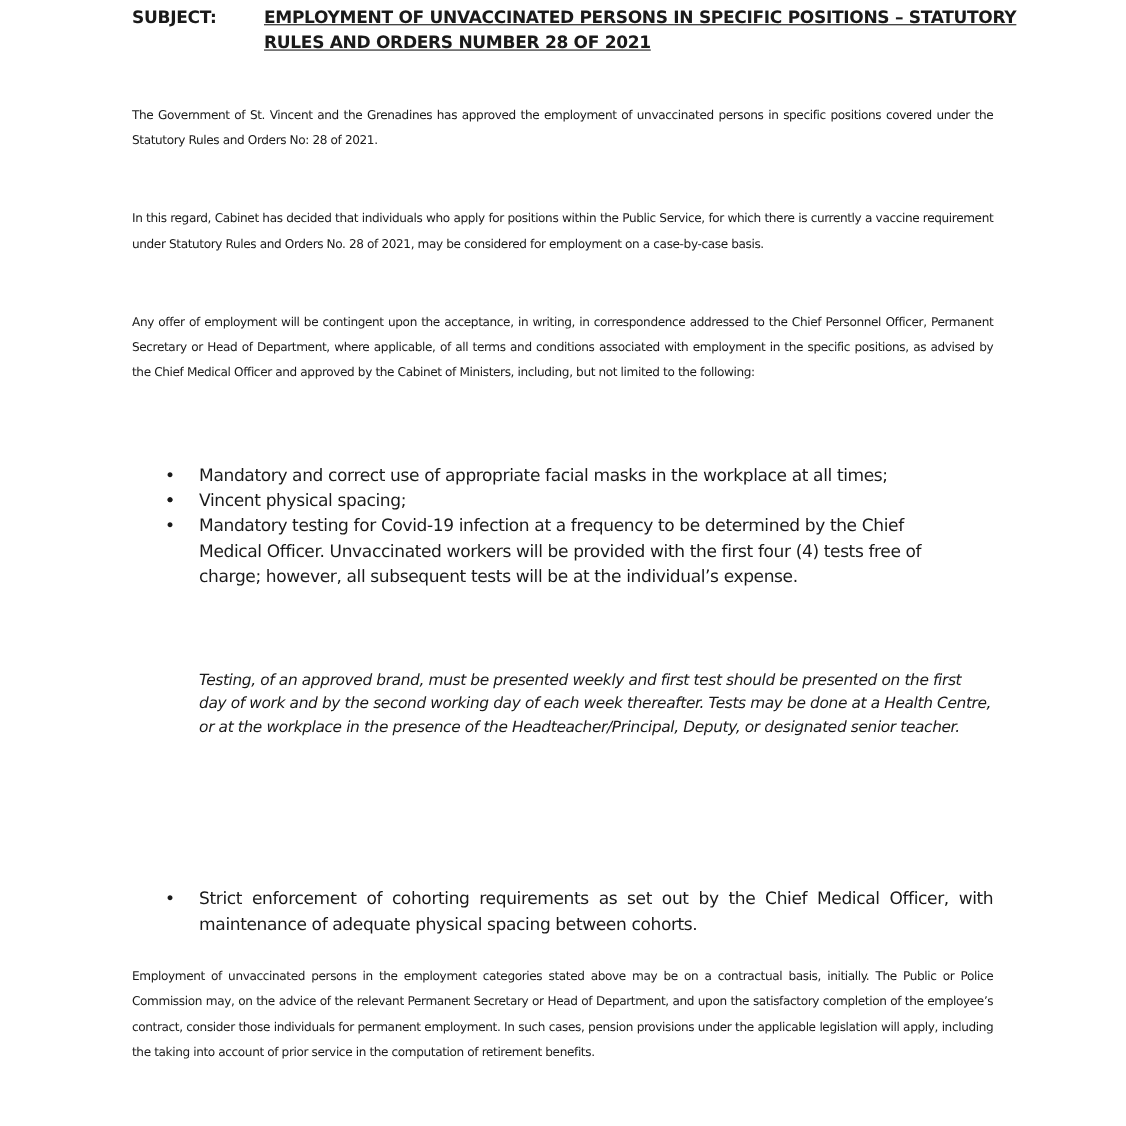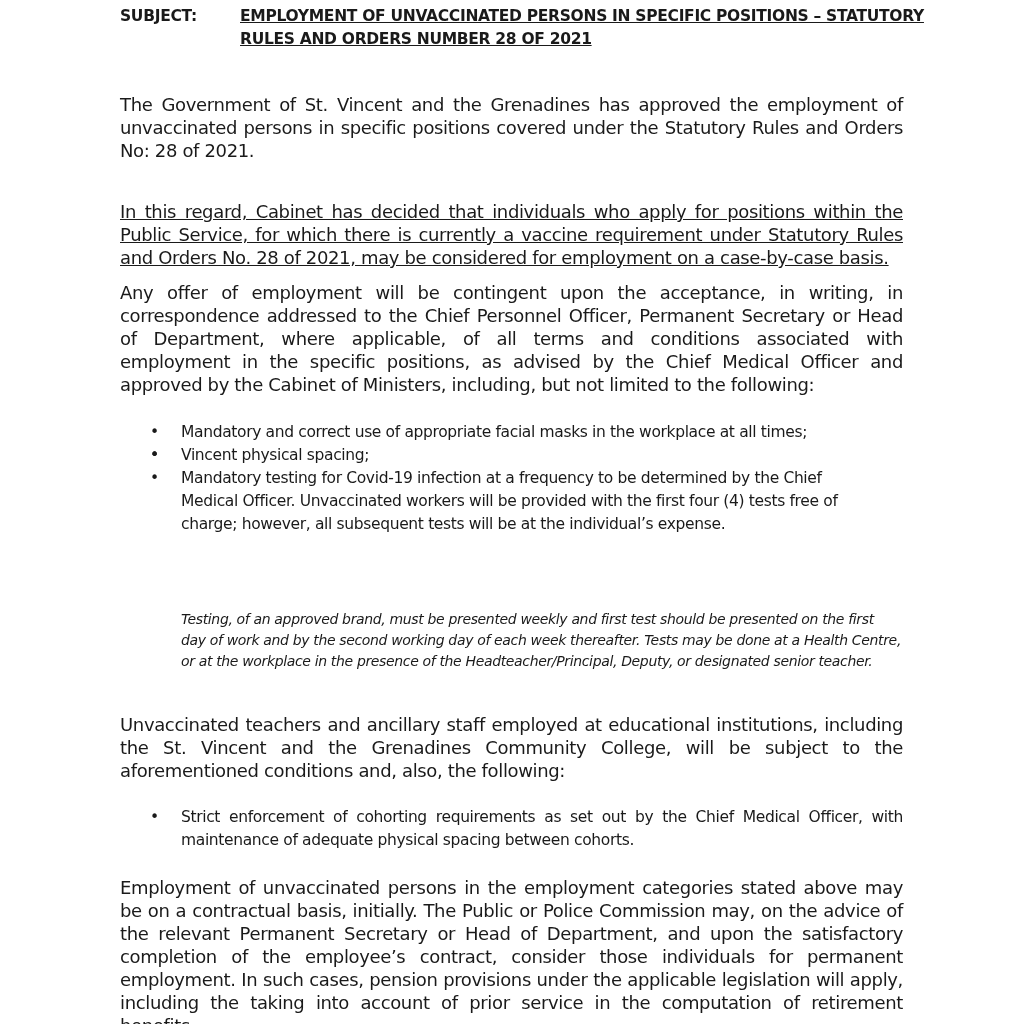"The Government of St. Vincent" .para { font-size: 18px -> 11px }
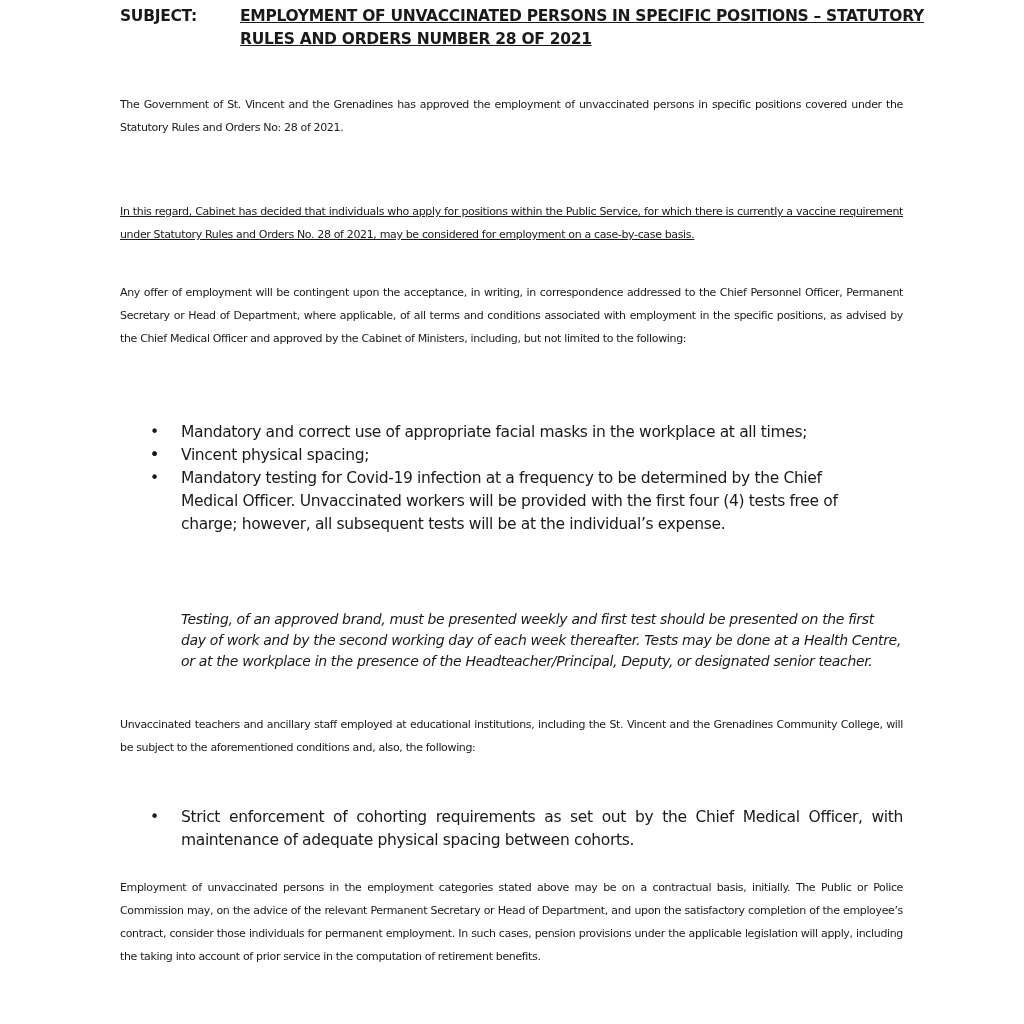"In this regard, Cabinet has" p.para { text-decoration: underline -> none; top: 200px -> 187px }
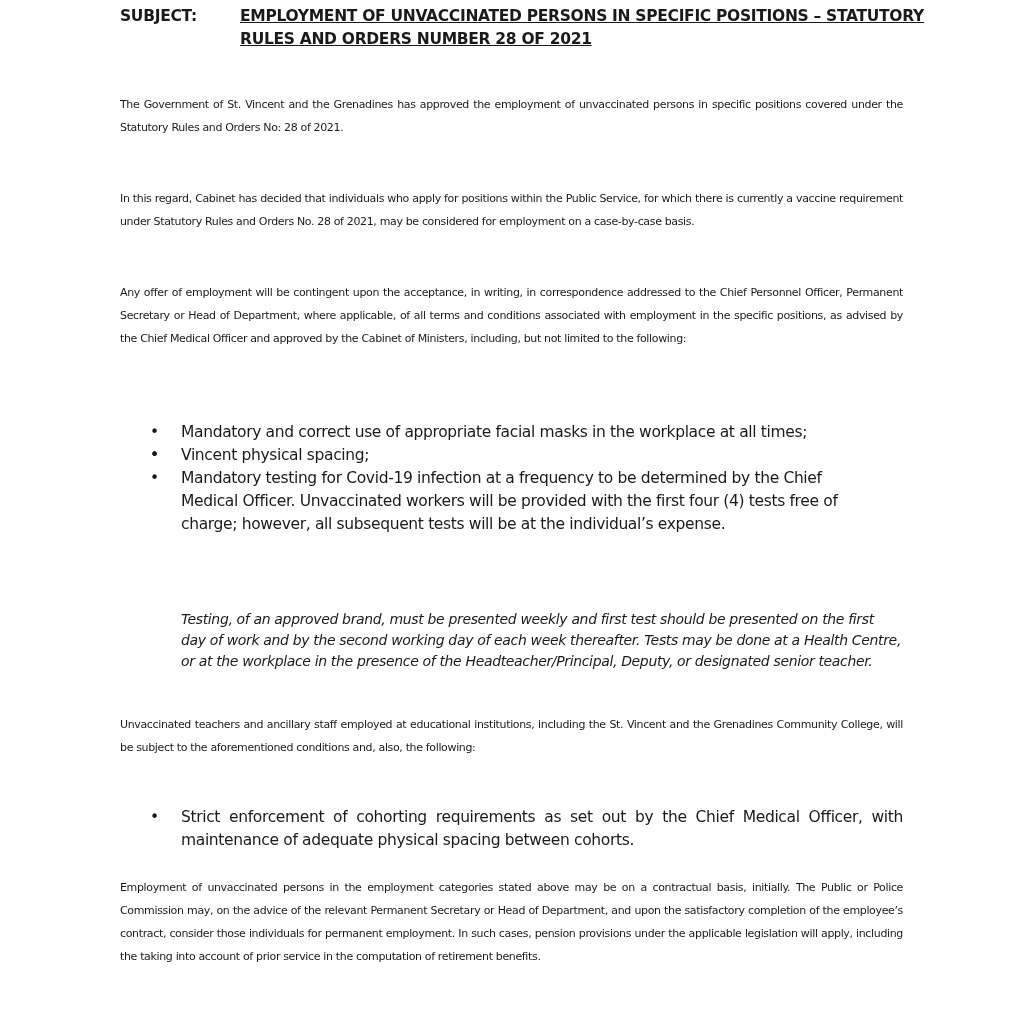"Unvaccinated teachers and ancillary" p.para { html: <p>Unvaccinated teachers and ancillary staff employed at educational institutions, including the St. Vincent and the Grenadines Community College, will be subject to the aforementioned conditions and, also, the following:</p> -> none }
